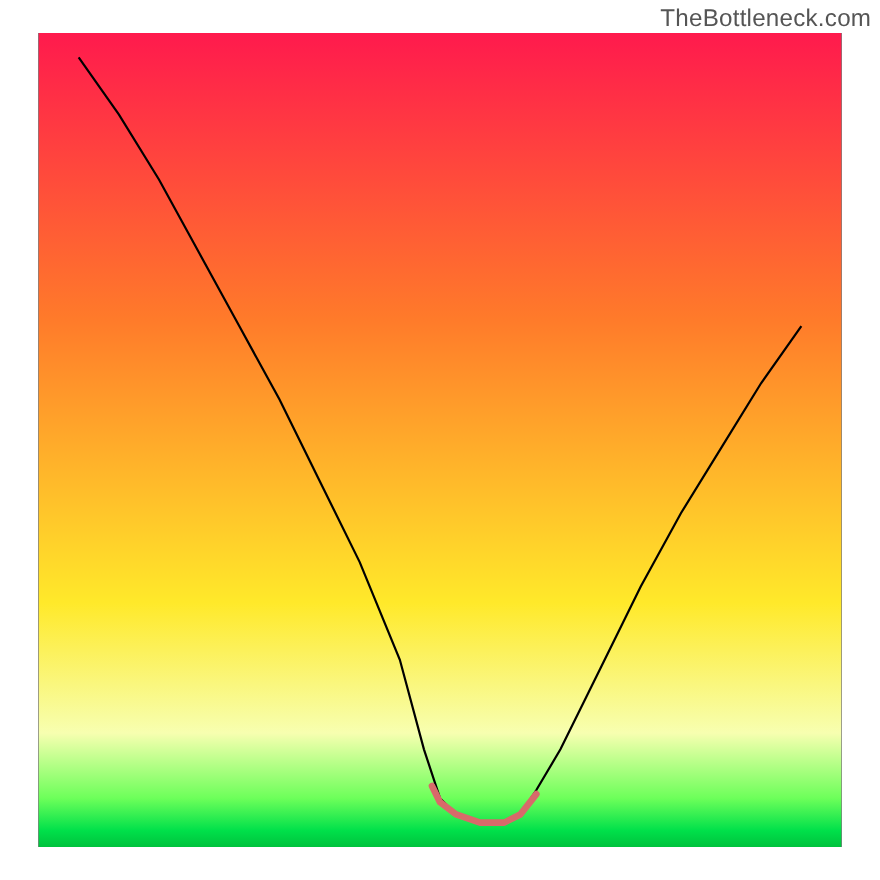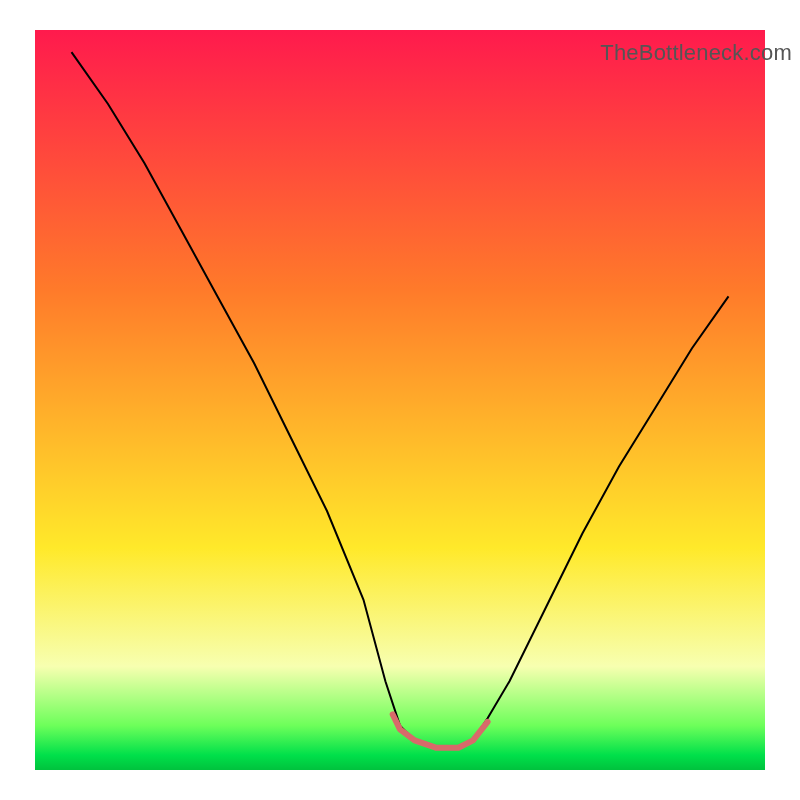"TheBottleneck.com" .watermark { margin-top: 36px -> none }
